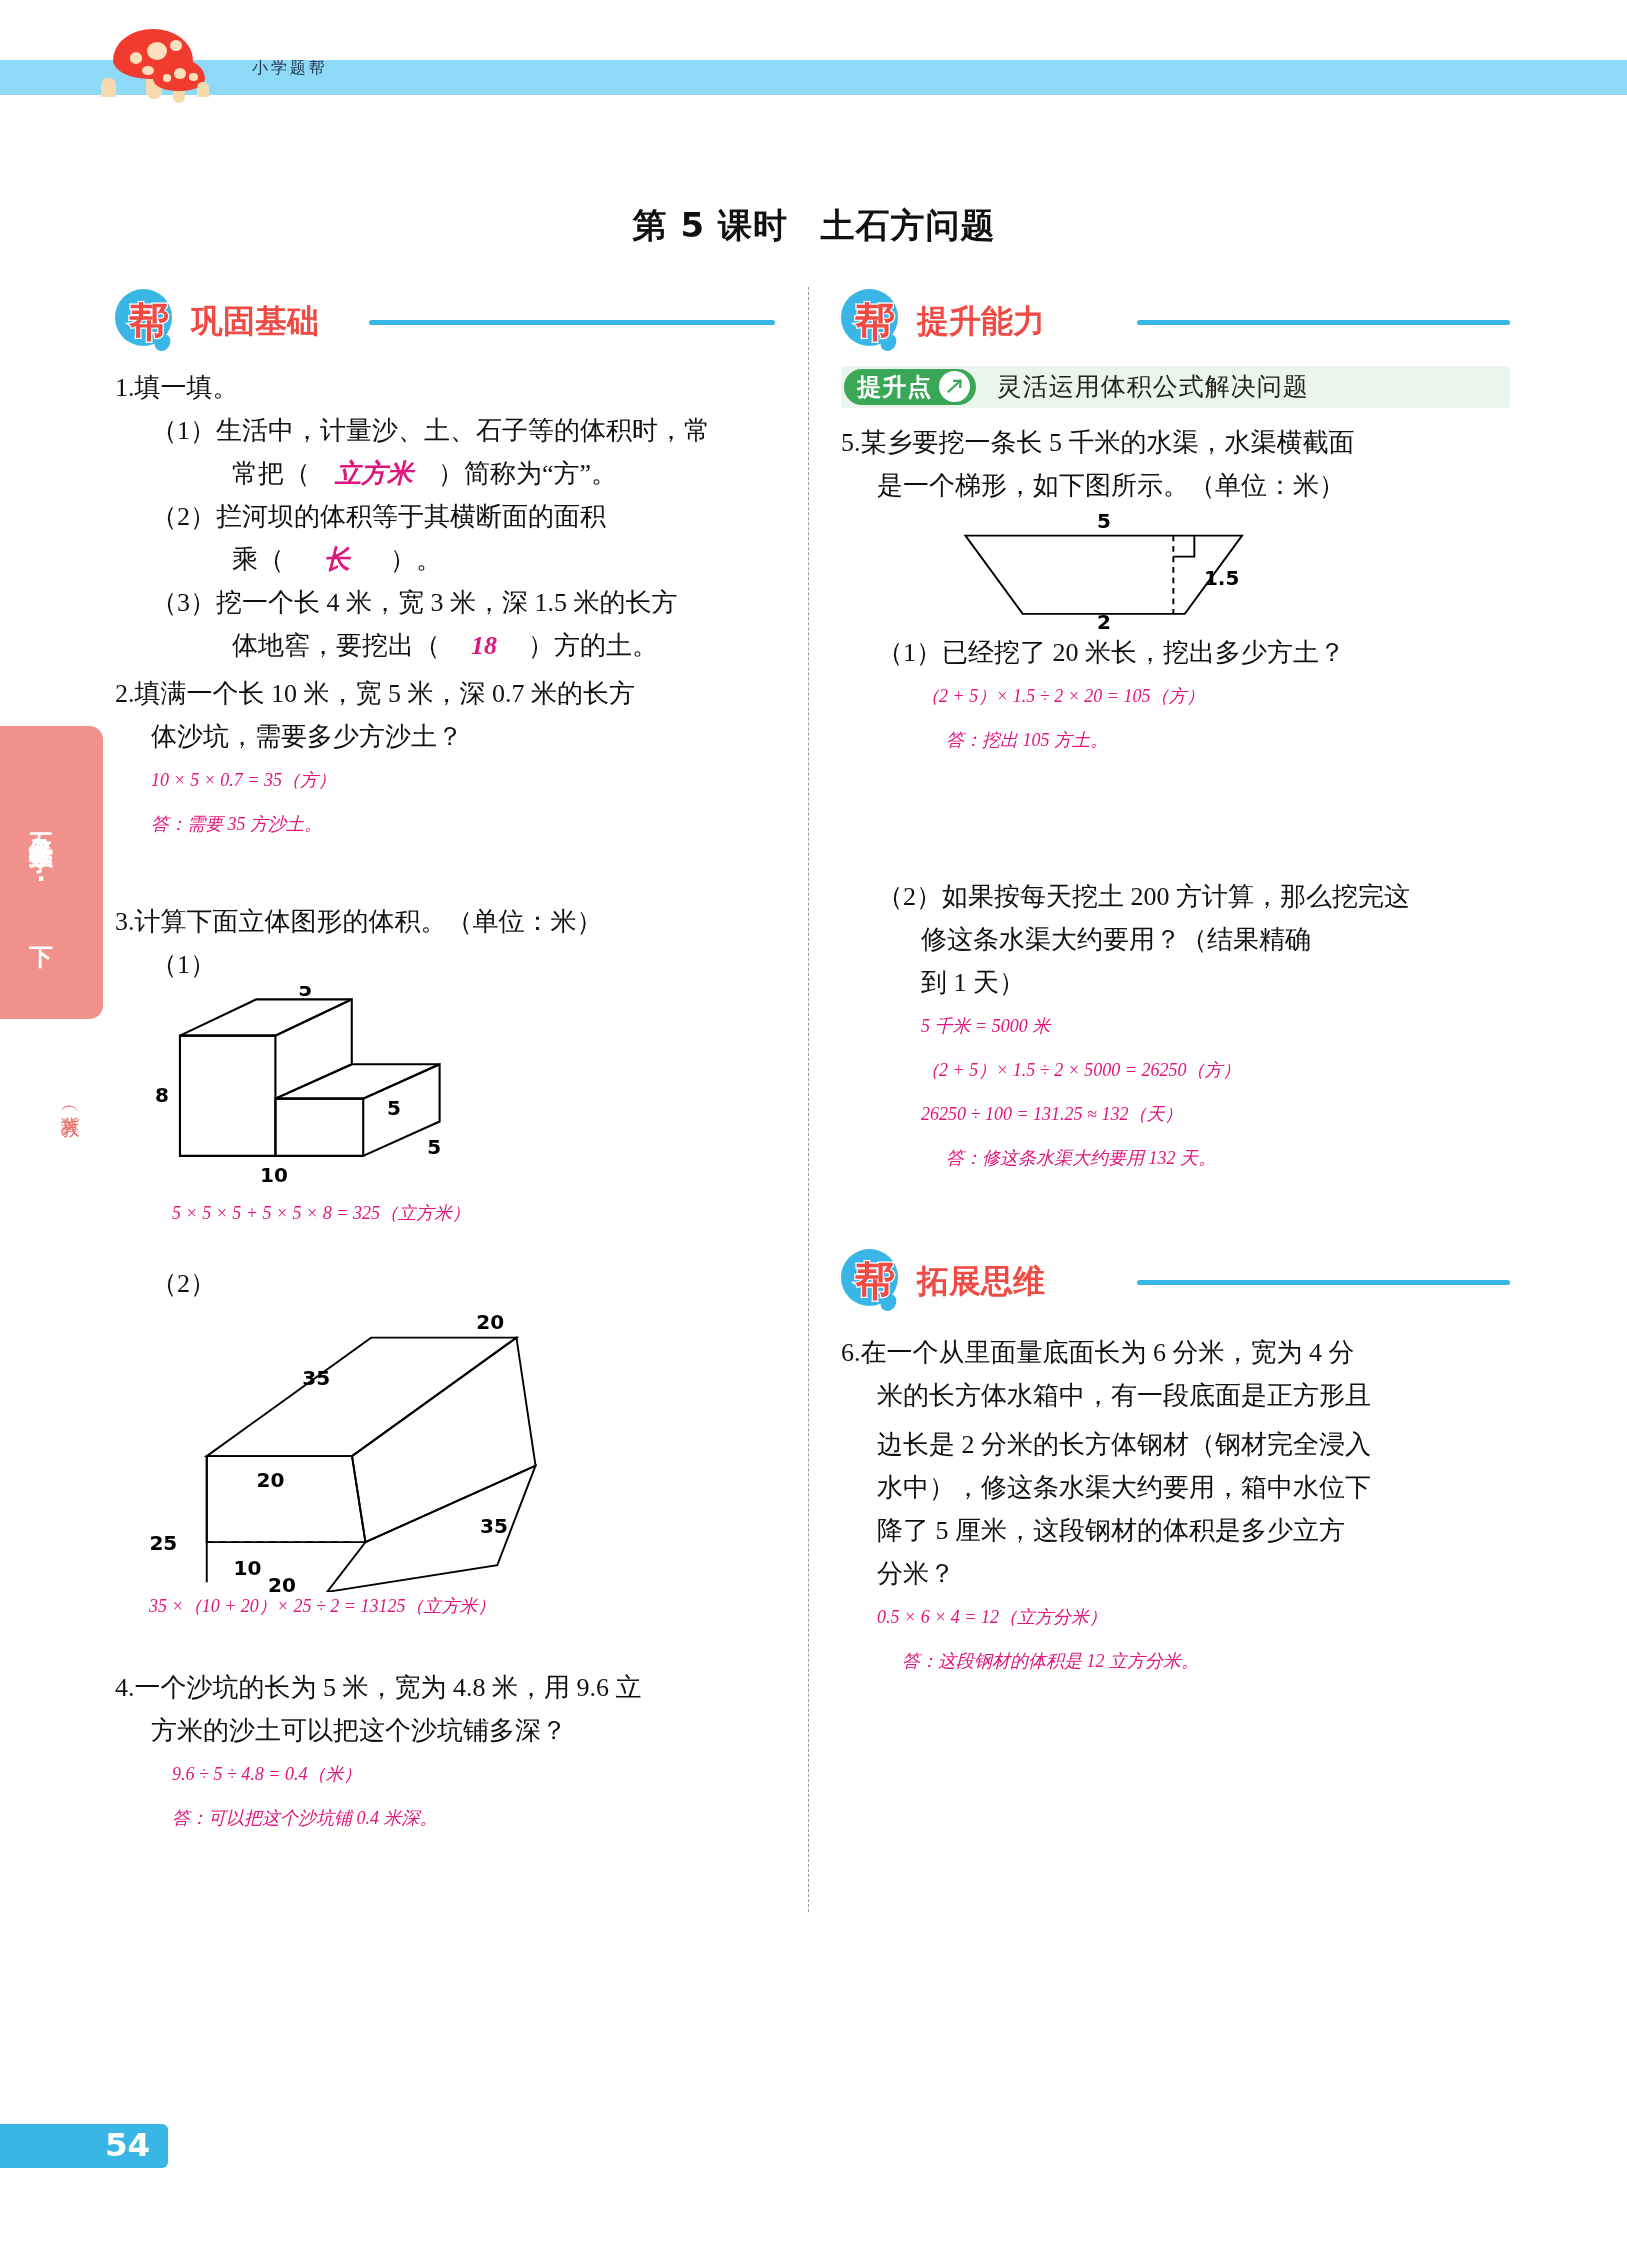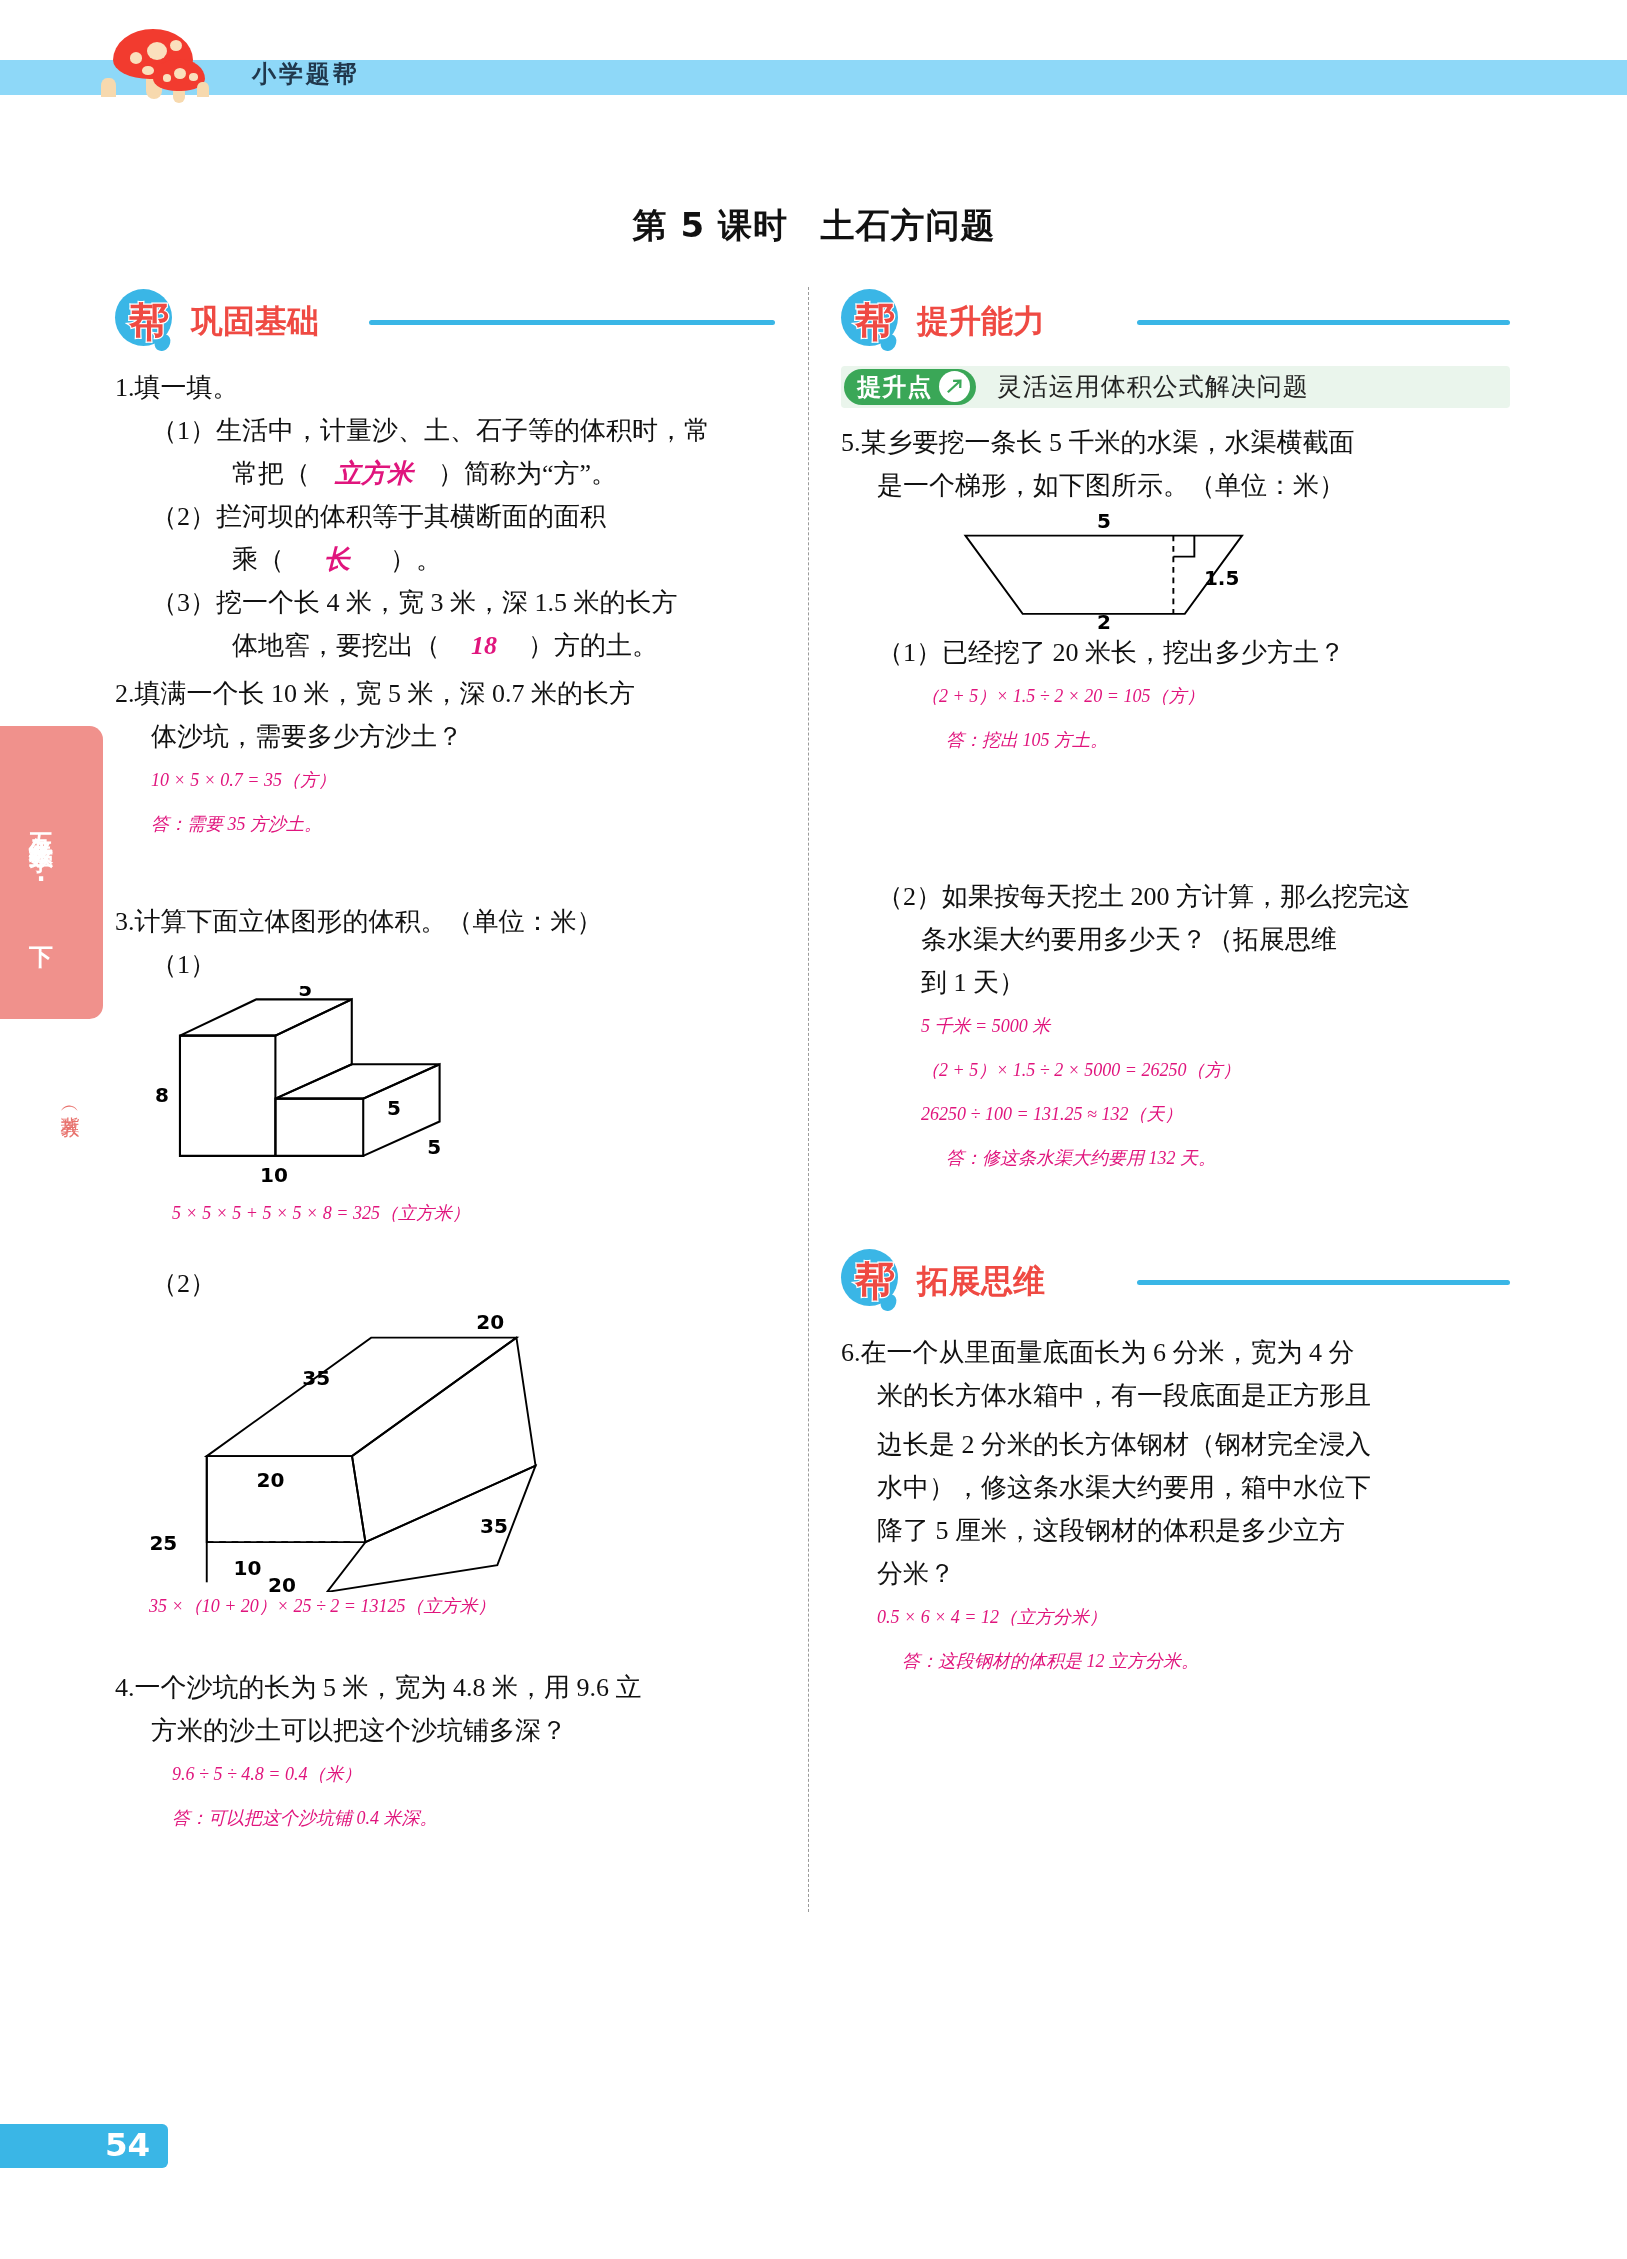"小学题帮" .logo-text { font-size: 24px -> 16px; font-weight: 700 -> 400 }
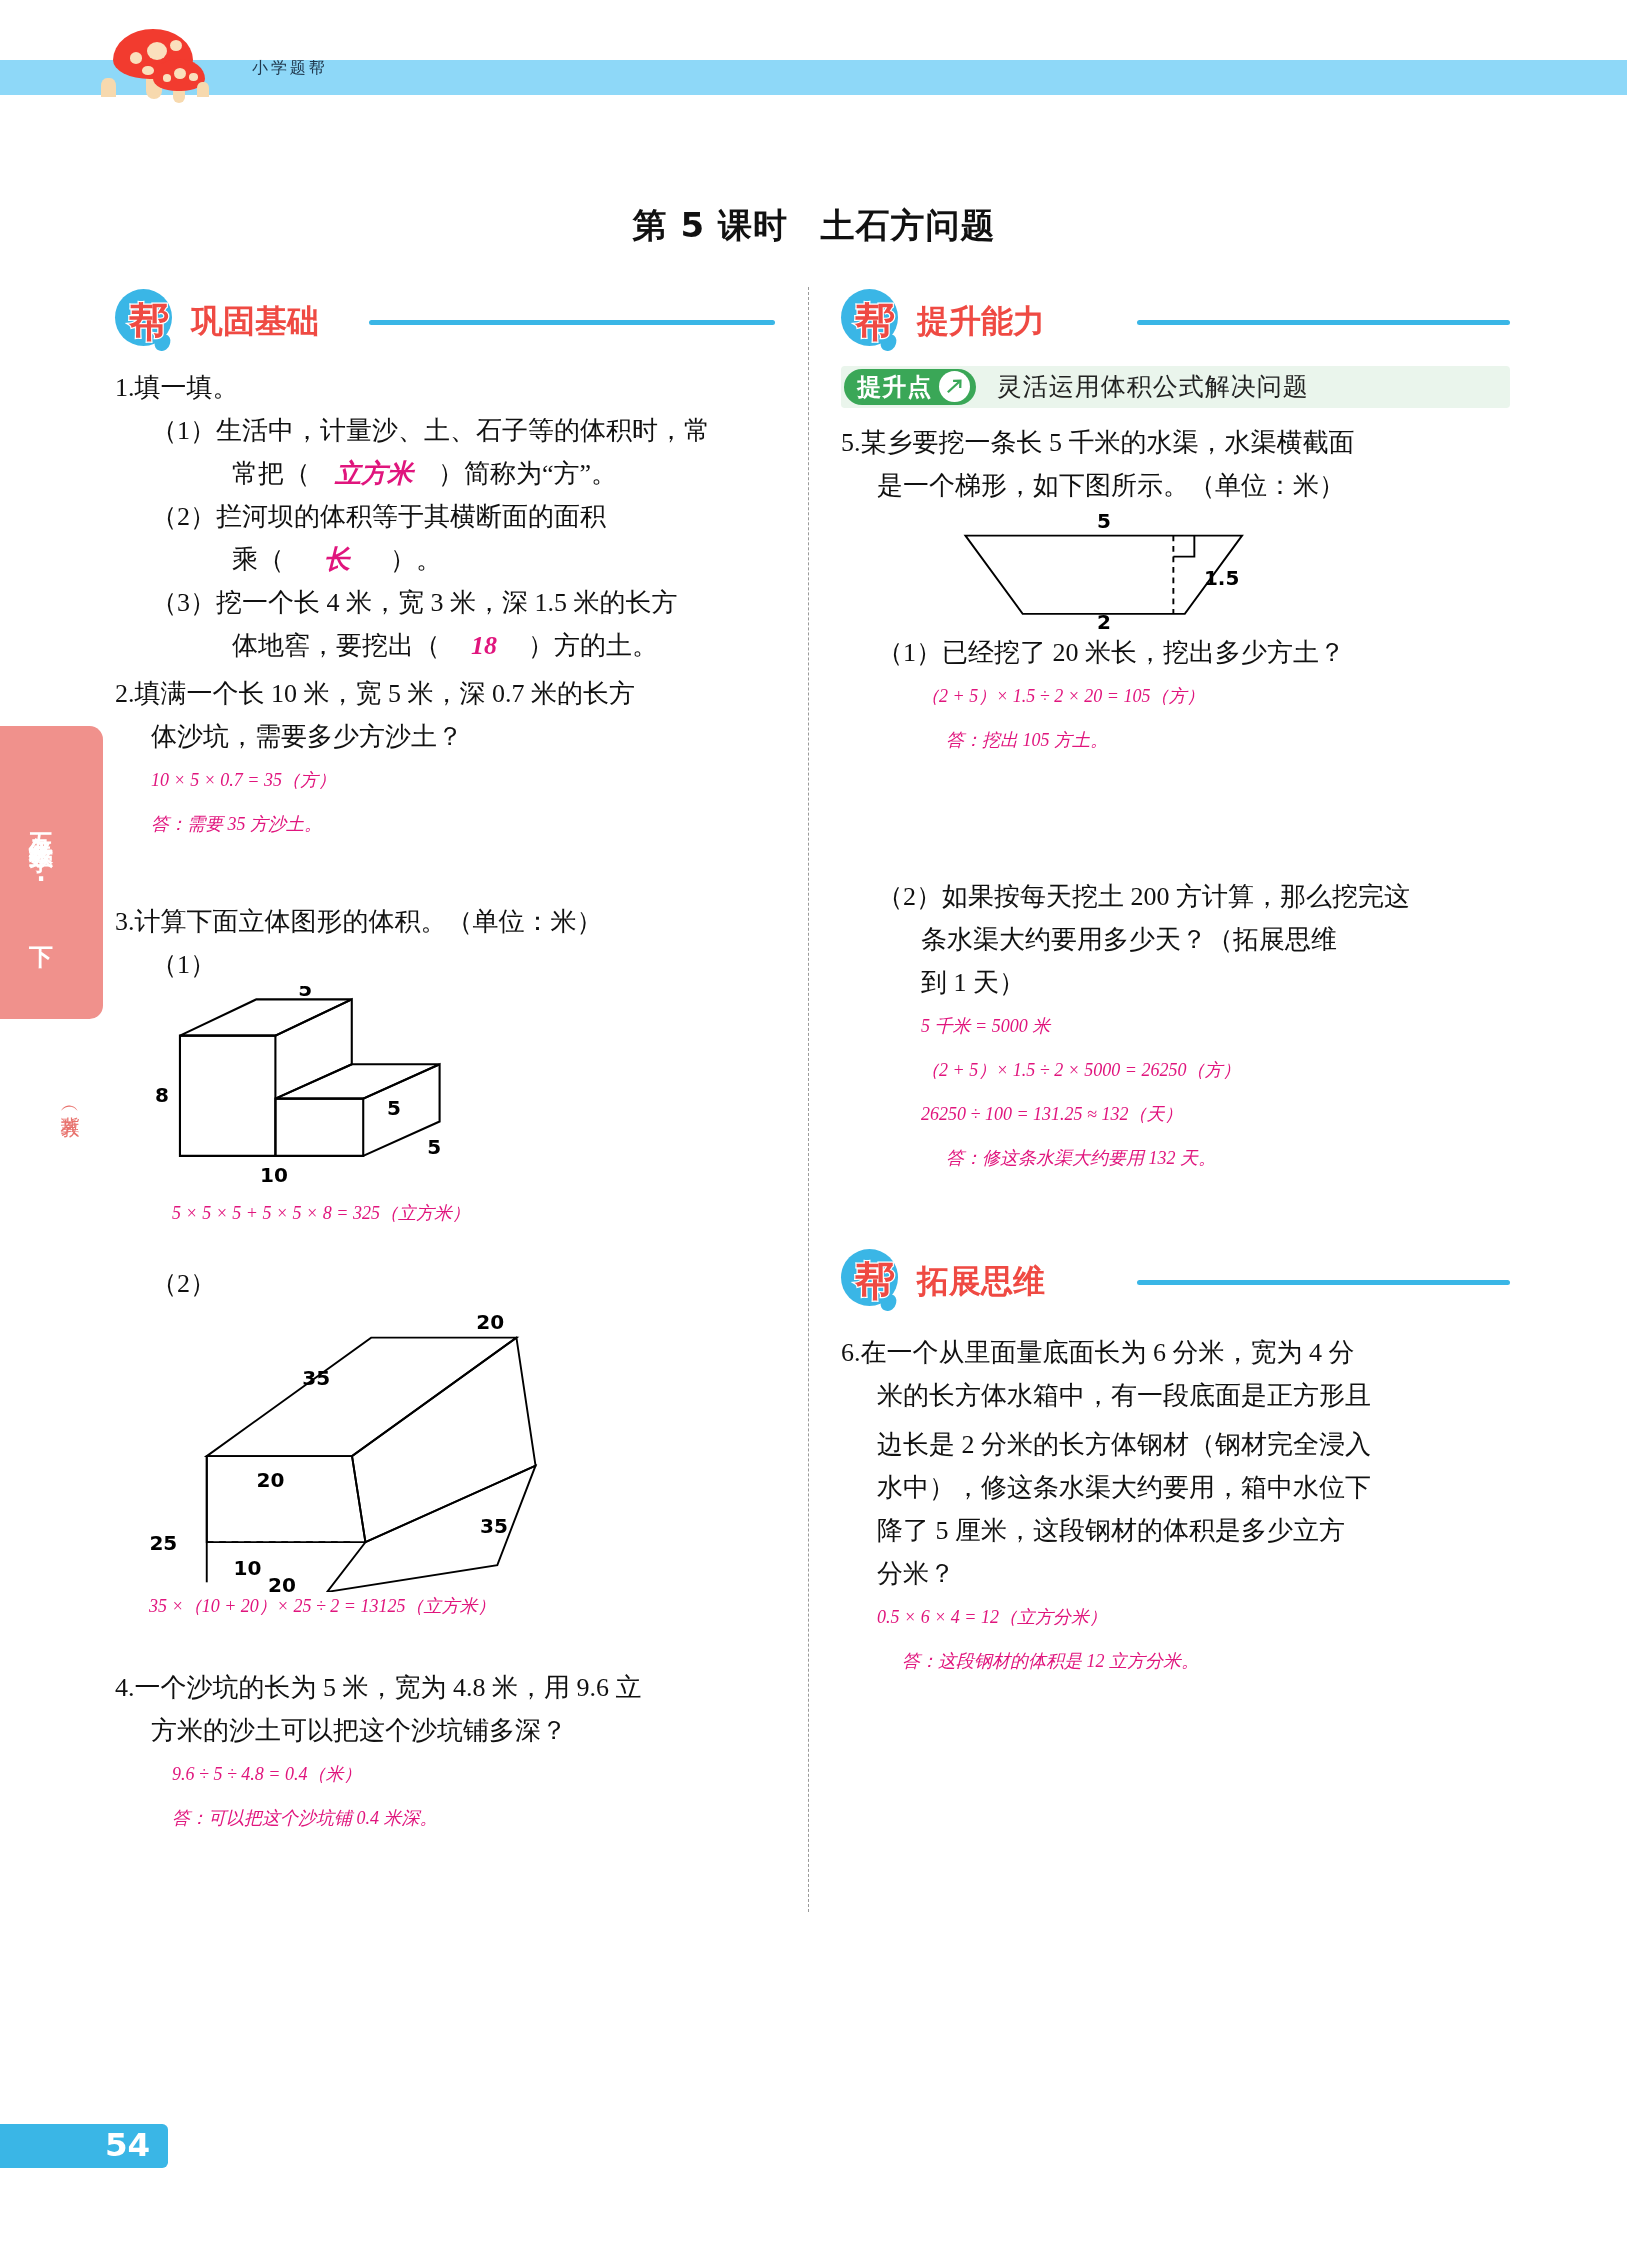"条水渠大约要用多少天？（拓展思维" div.q { text: 条水渠大约要用多少天？（拓展思维 -> 修这条水渠大约要用？（结果精确 }
